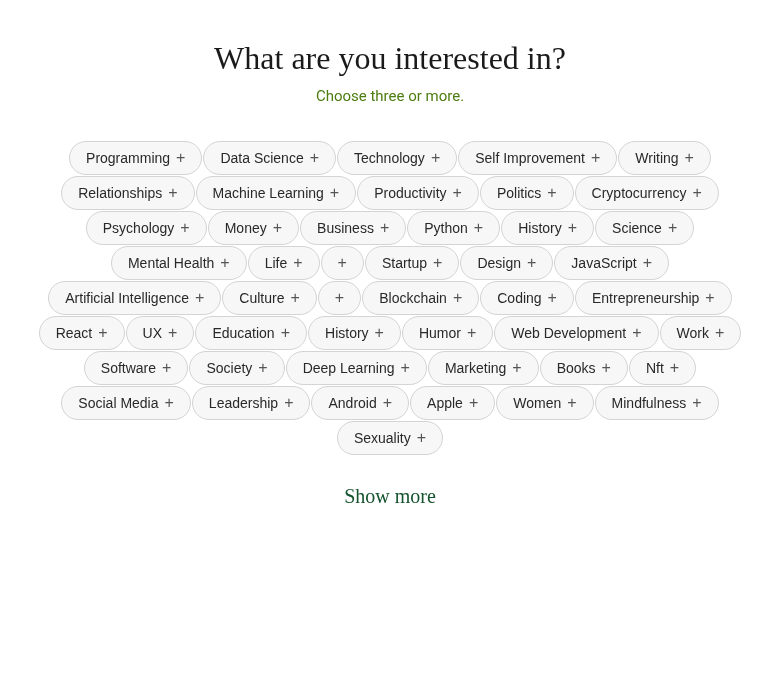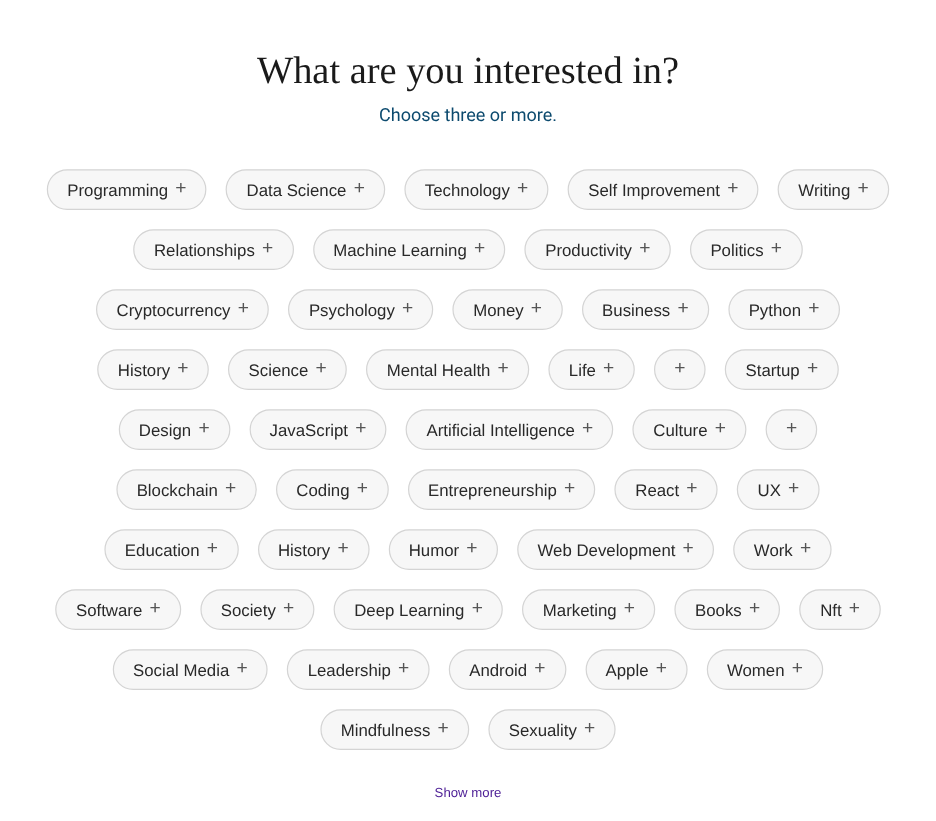"Choose three or more." .page-subtitle { color: #0c4a6e -> #4d7c0f }
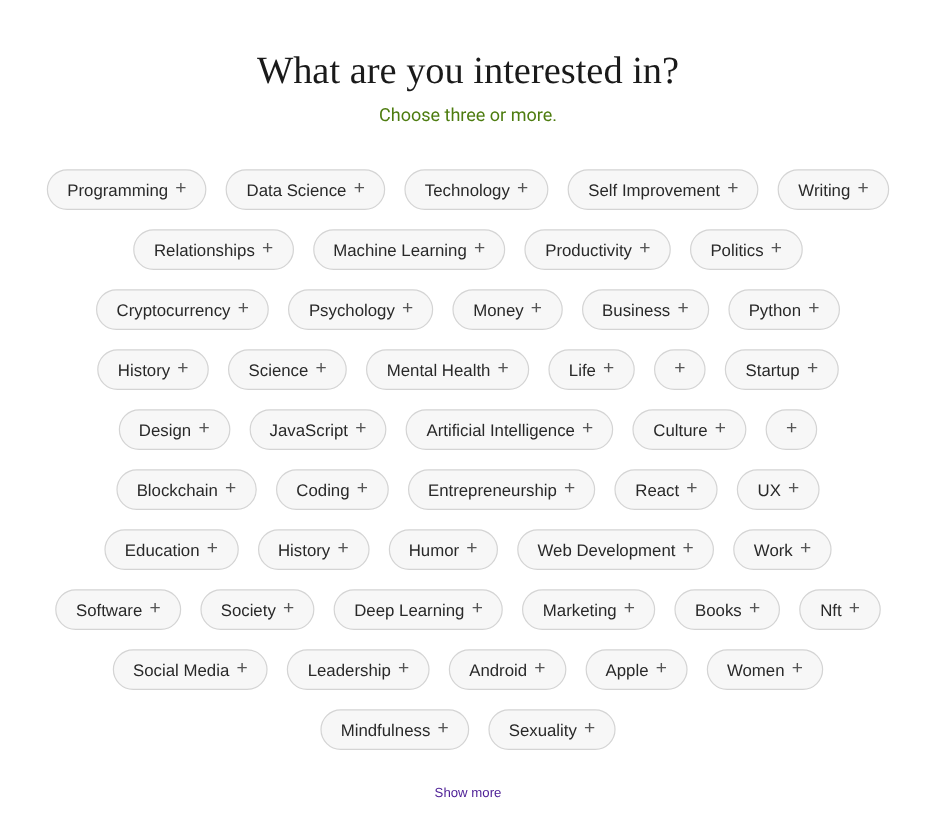"Programming" .tags-container { gap: 16px -> 1px }
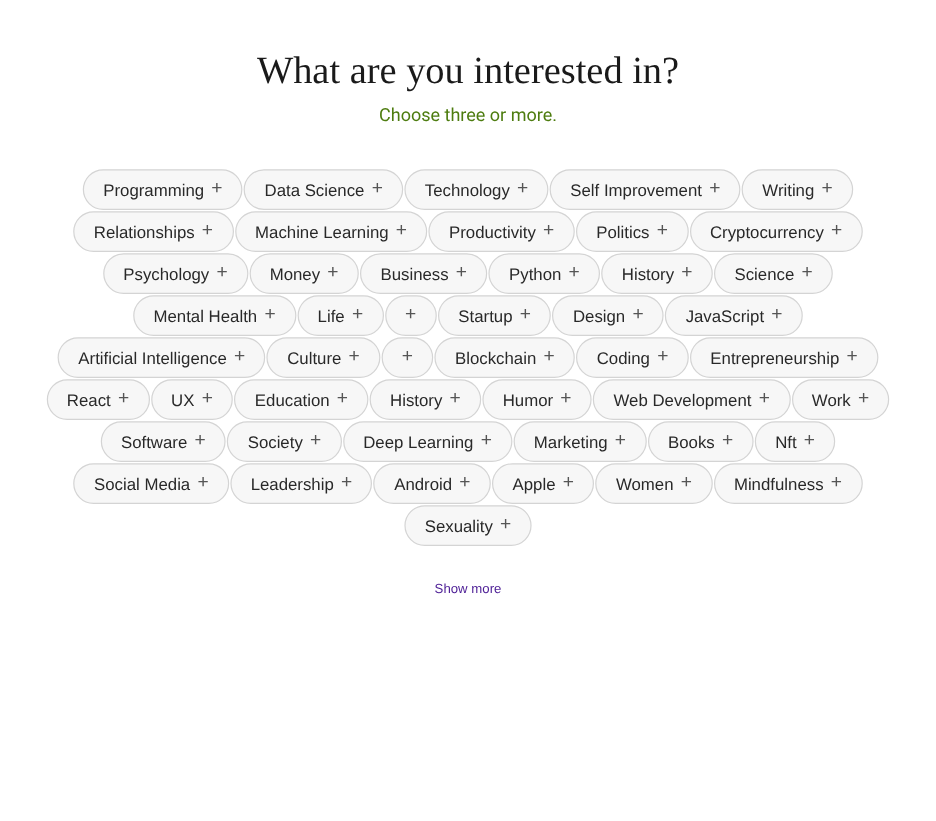"Show more" .show-more-btn { color: #4c1d95 -> #14532d; font-family: none -> Liberation Serif, serif; font-size: 11px -> 20px }
